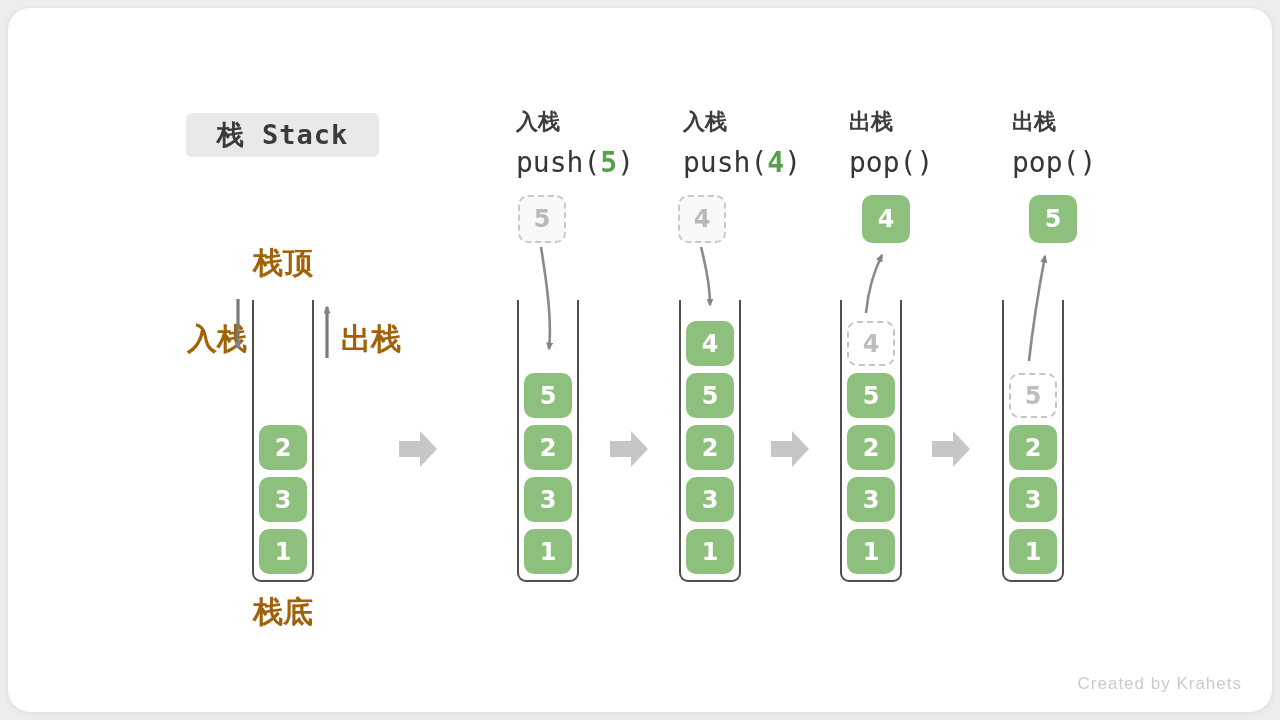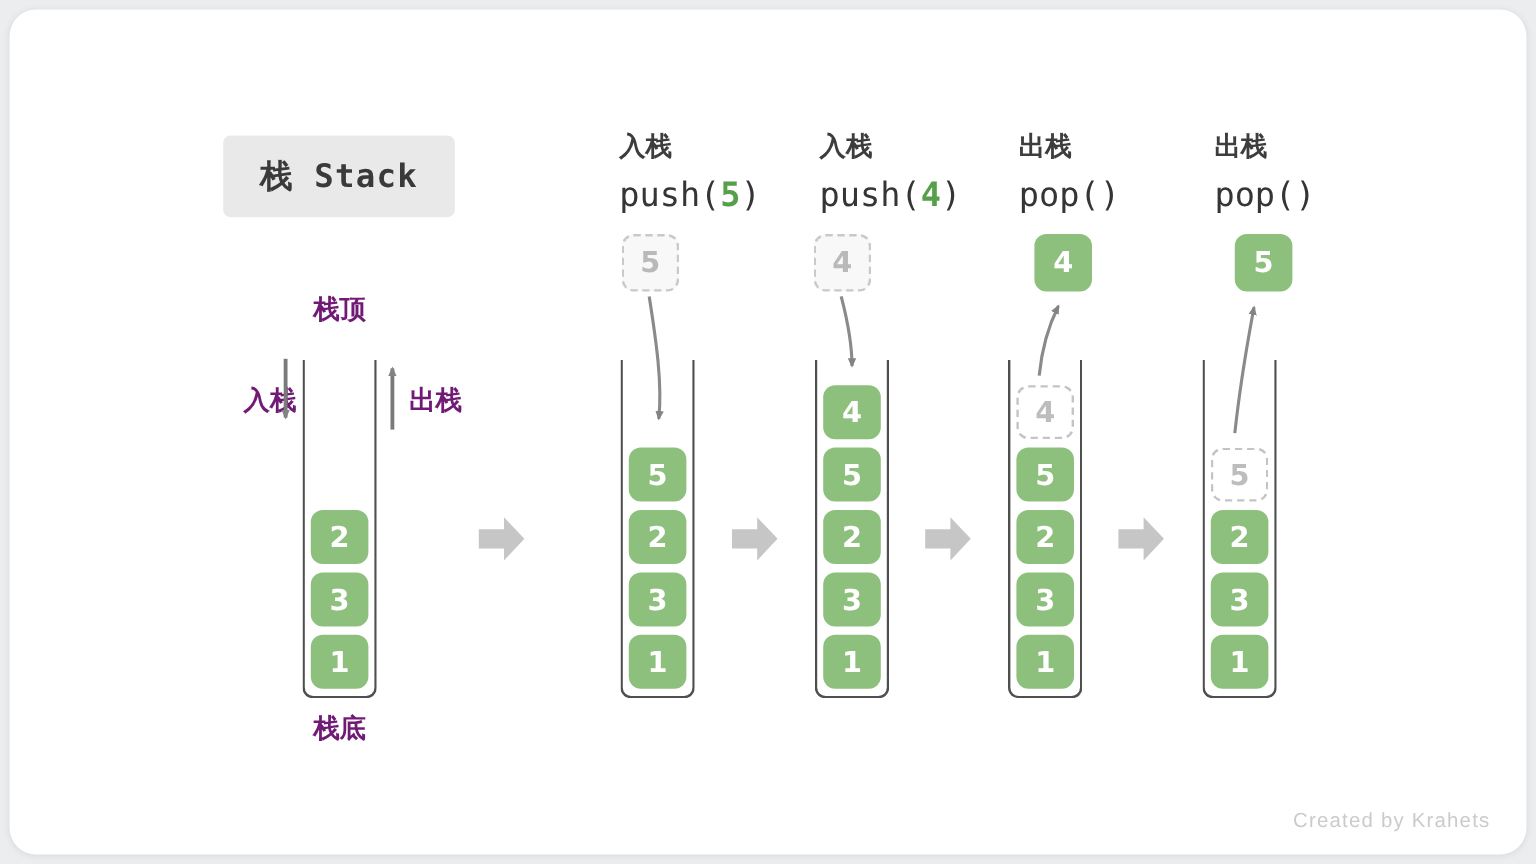"栈 Stack" .title-box { height: 68px -> 44px }
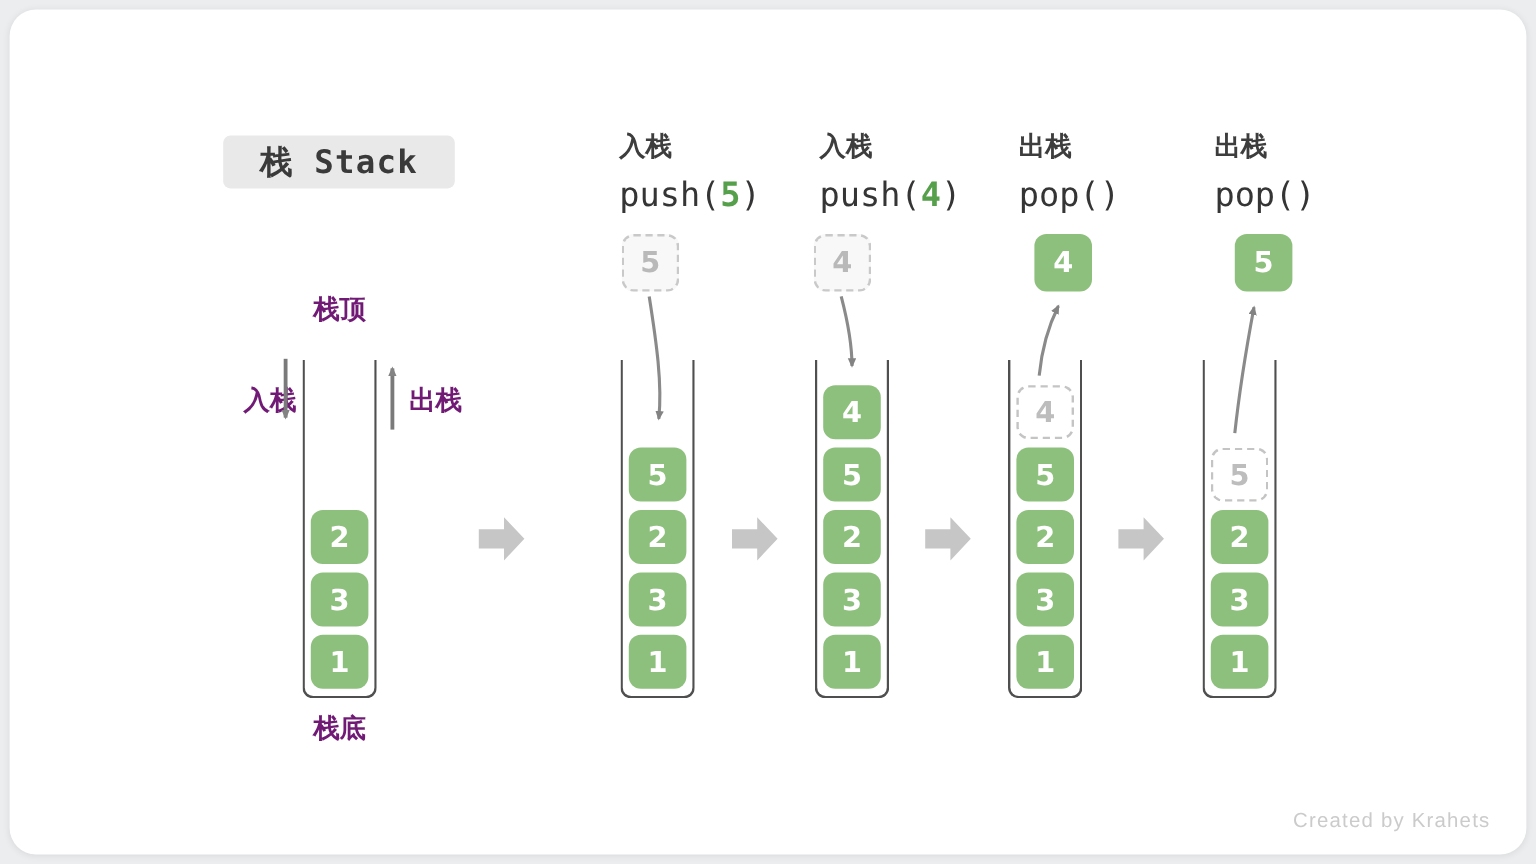"栈顶" .lbl { color: #701a75 -> #a16207; font-size: 22px -> 30px }
